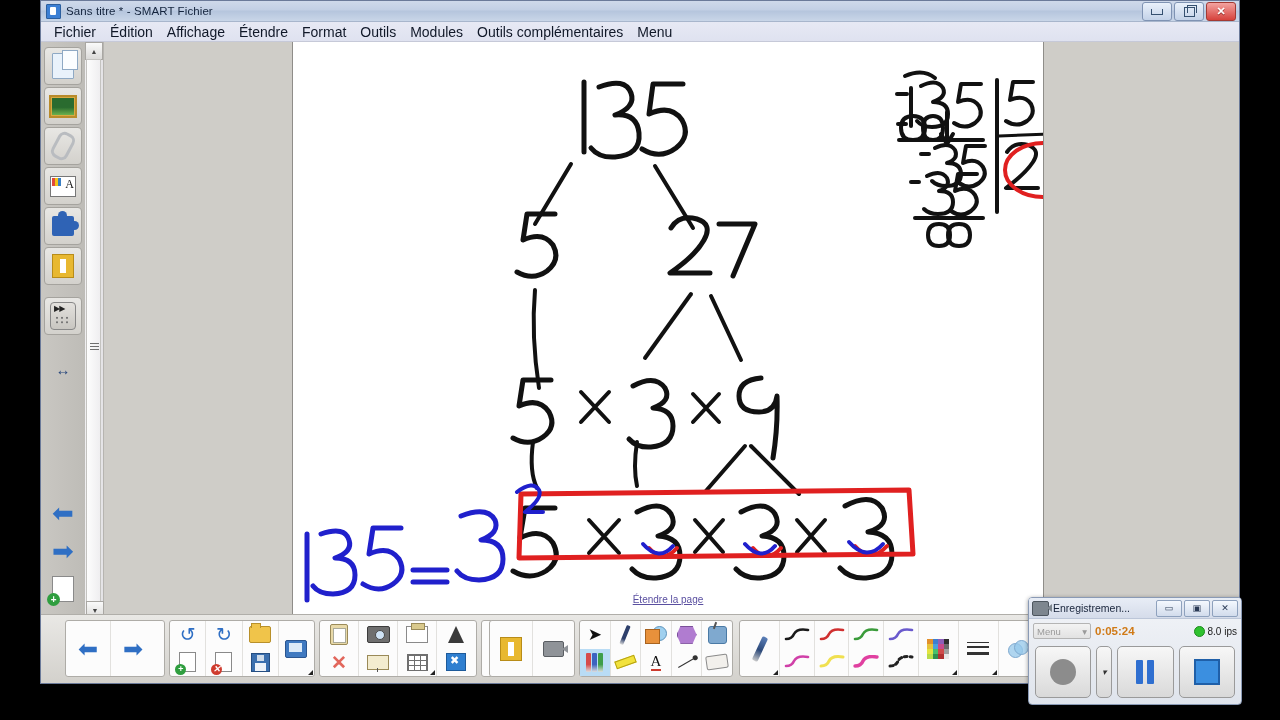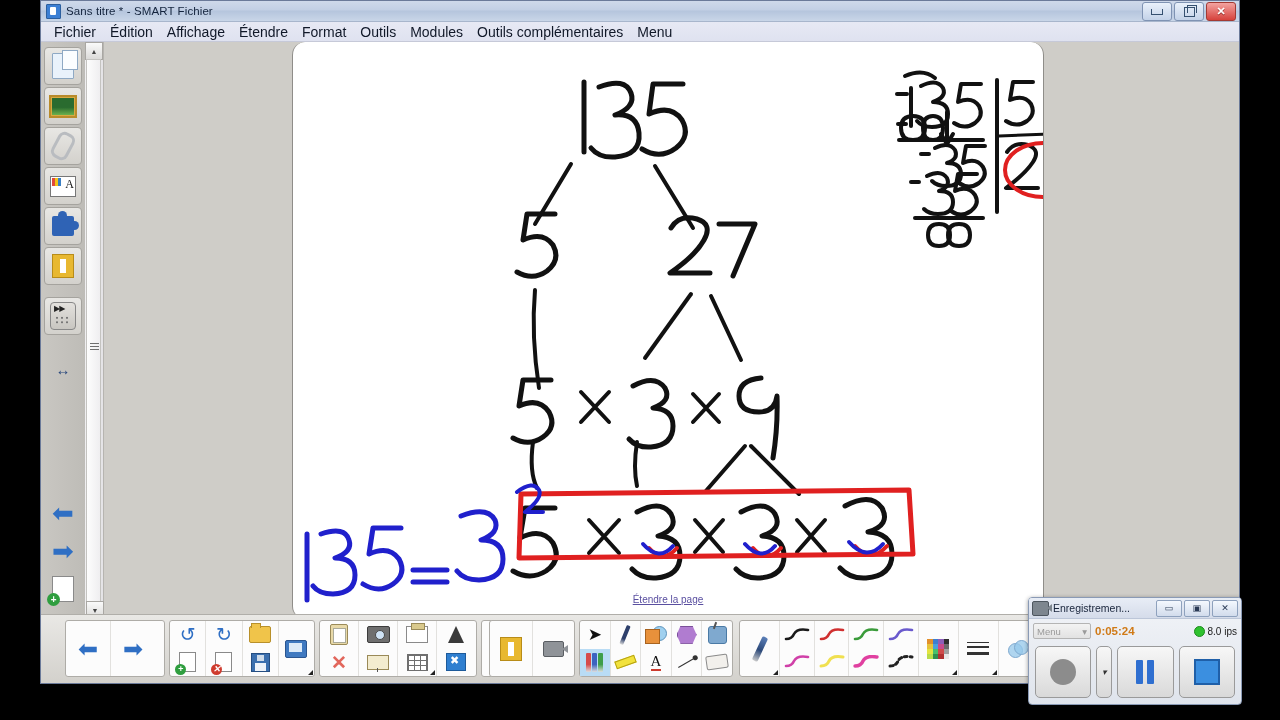"Étendre la page" .canvas { border-radius: 13px -> none }
